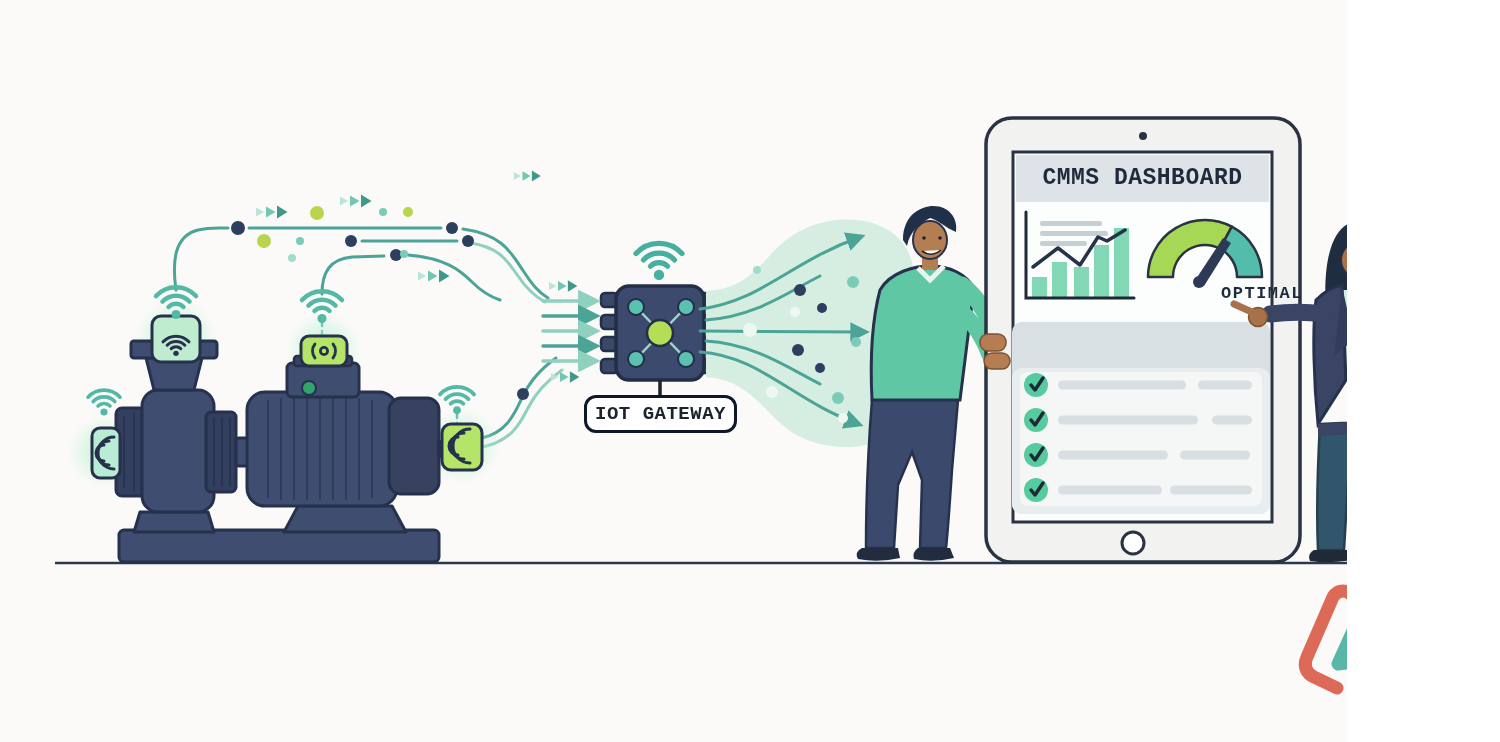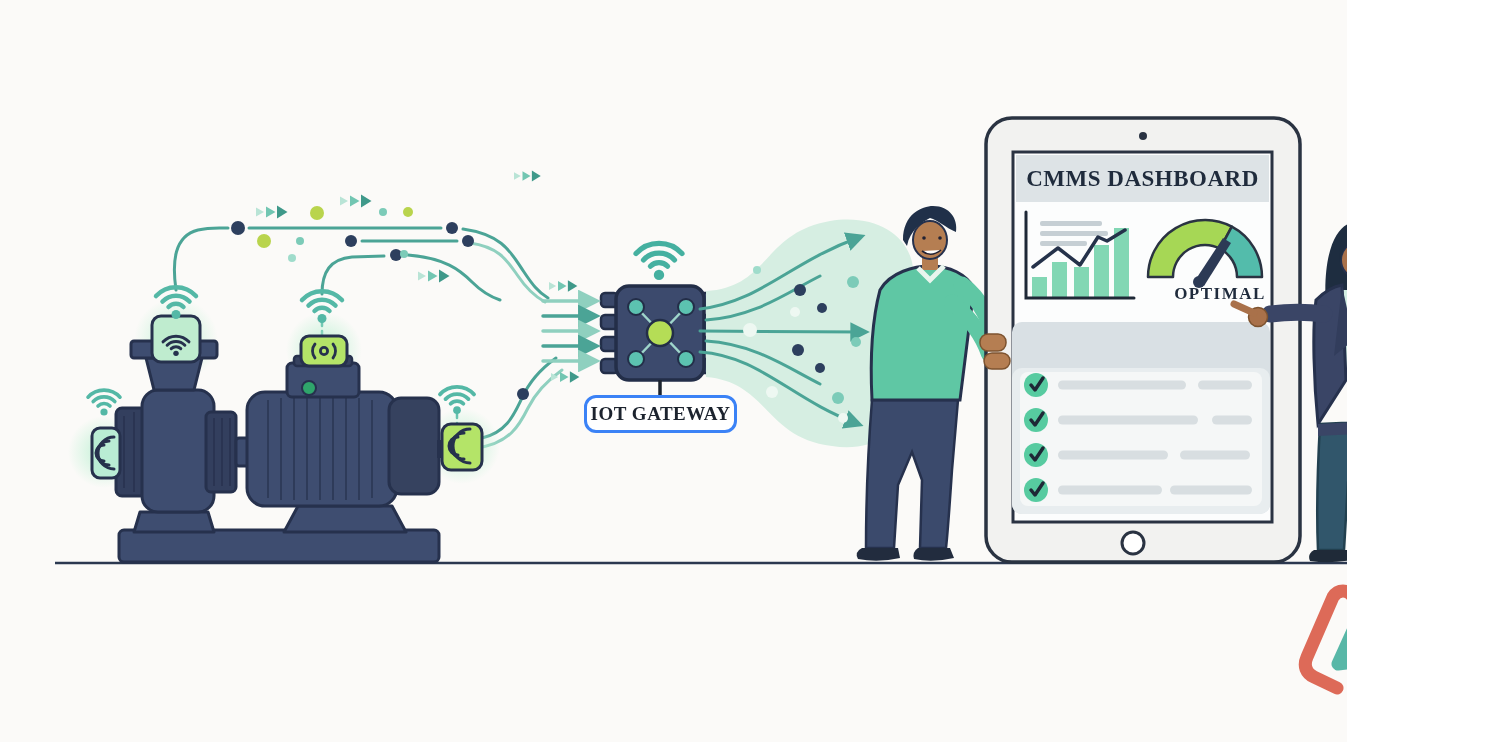"CMMS DASHBOARD" .stage { font-family: Liberation Serif, serif -> Liberation Mono, monospace }
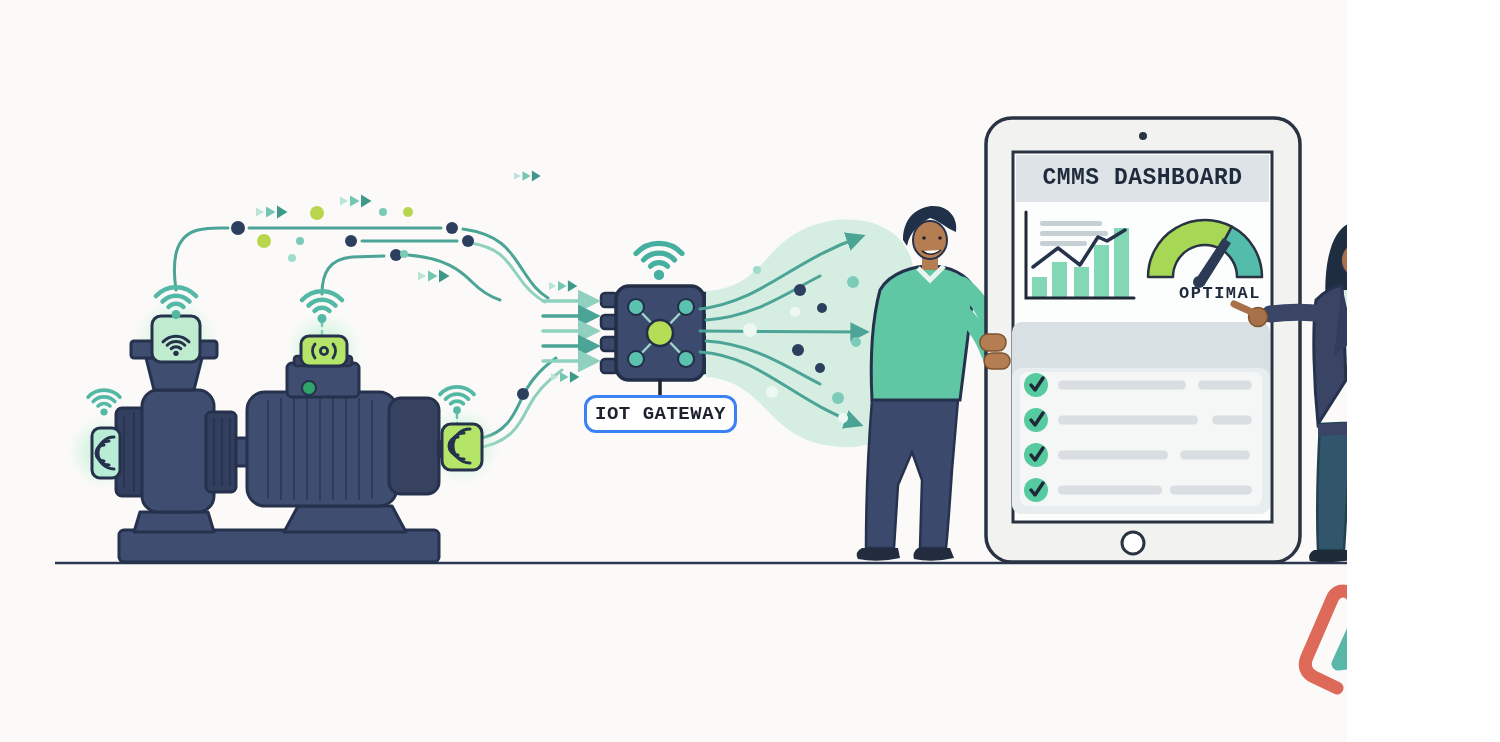"OPTIMAL" #gauge-label { left: 1160px -> 1202px }
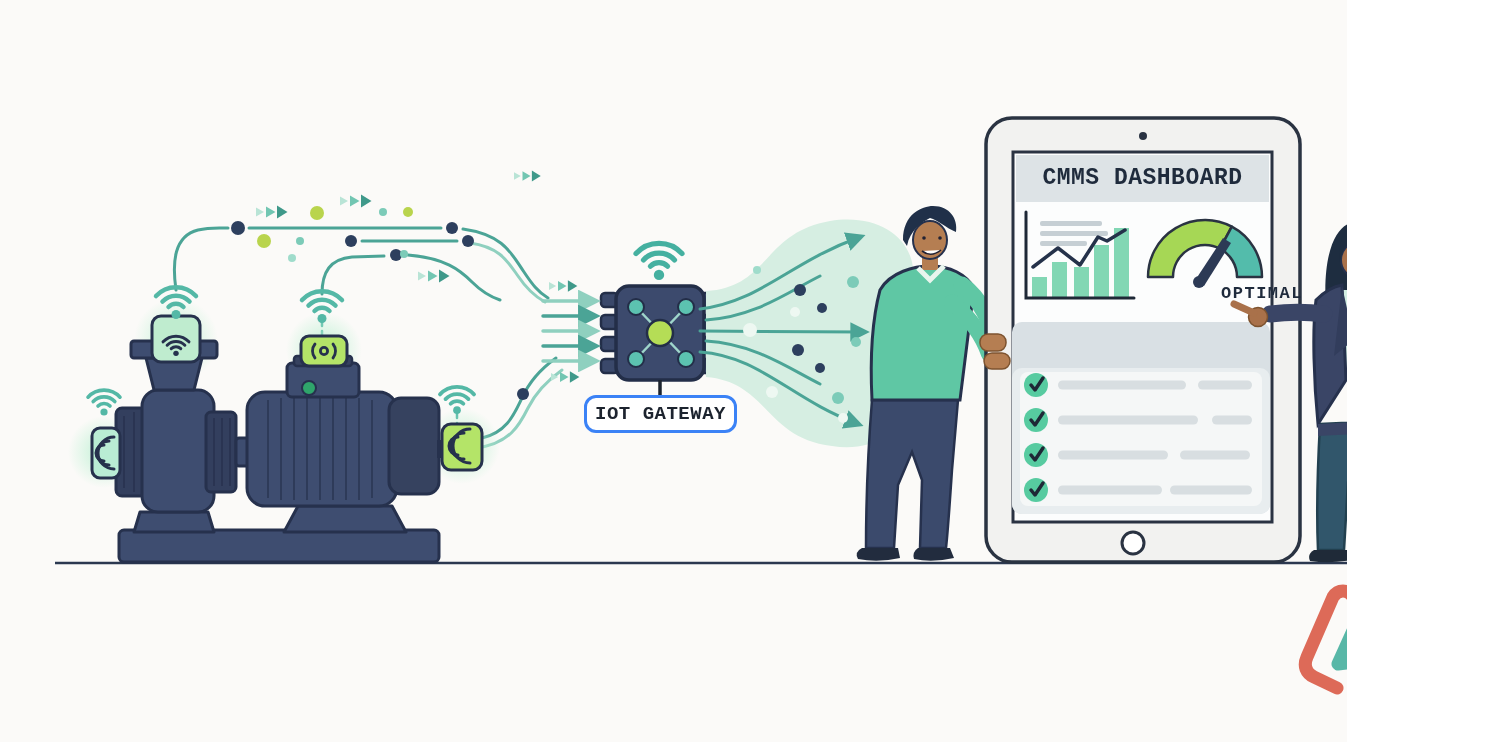"IOT GATEWAY" #gateway-label { border: 3px solid #3b82f6 -> 3px solid #0f172a }
